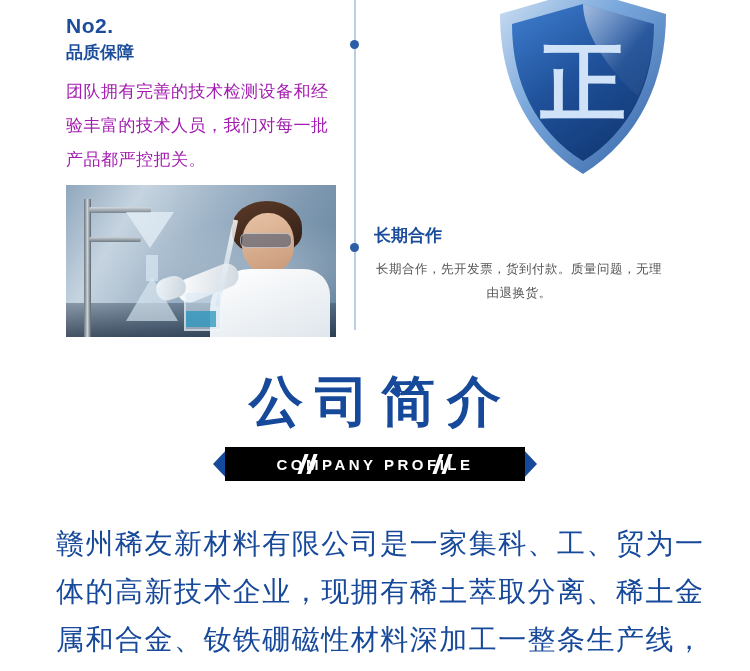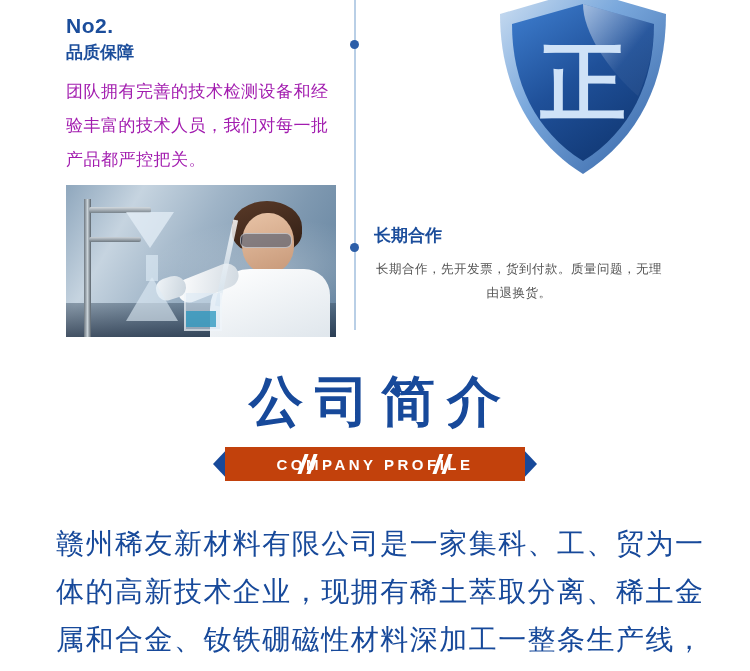"COMPANY PROFILE" .ribbon-bar { background: #c2410c -> #000000 }
